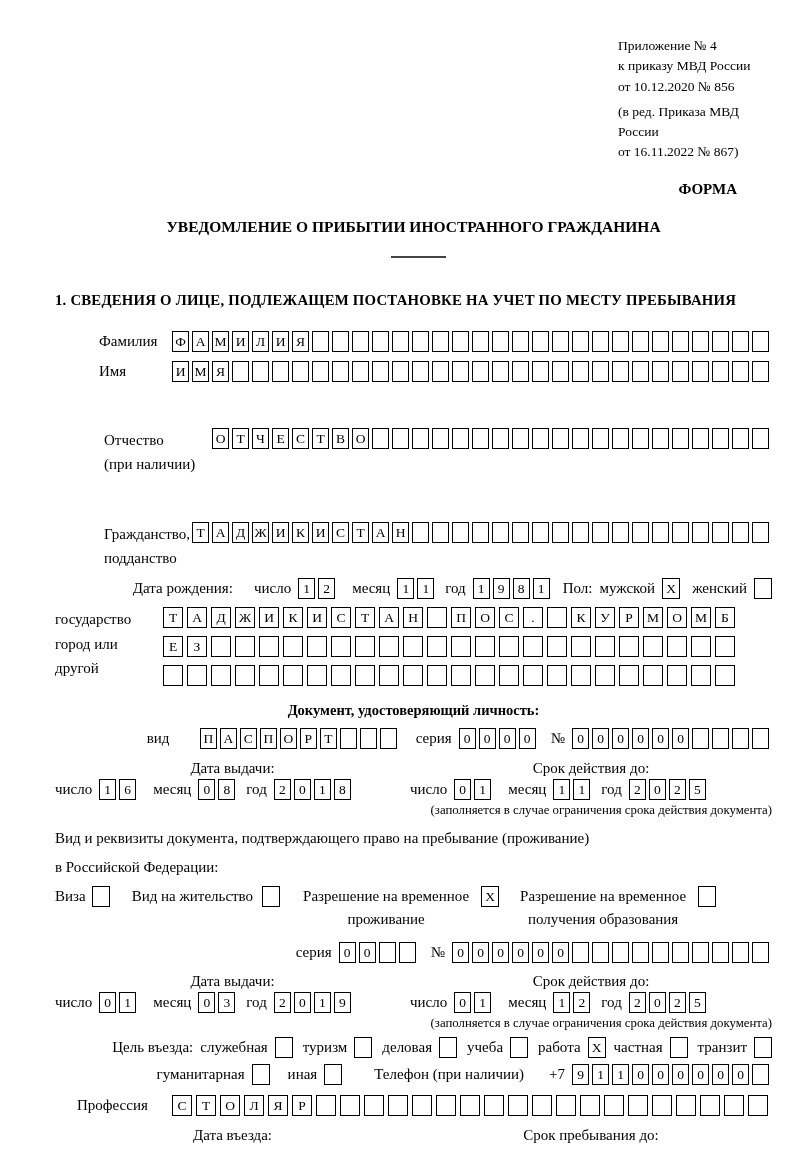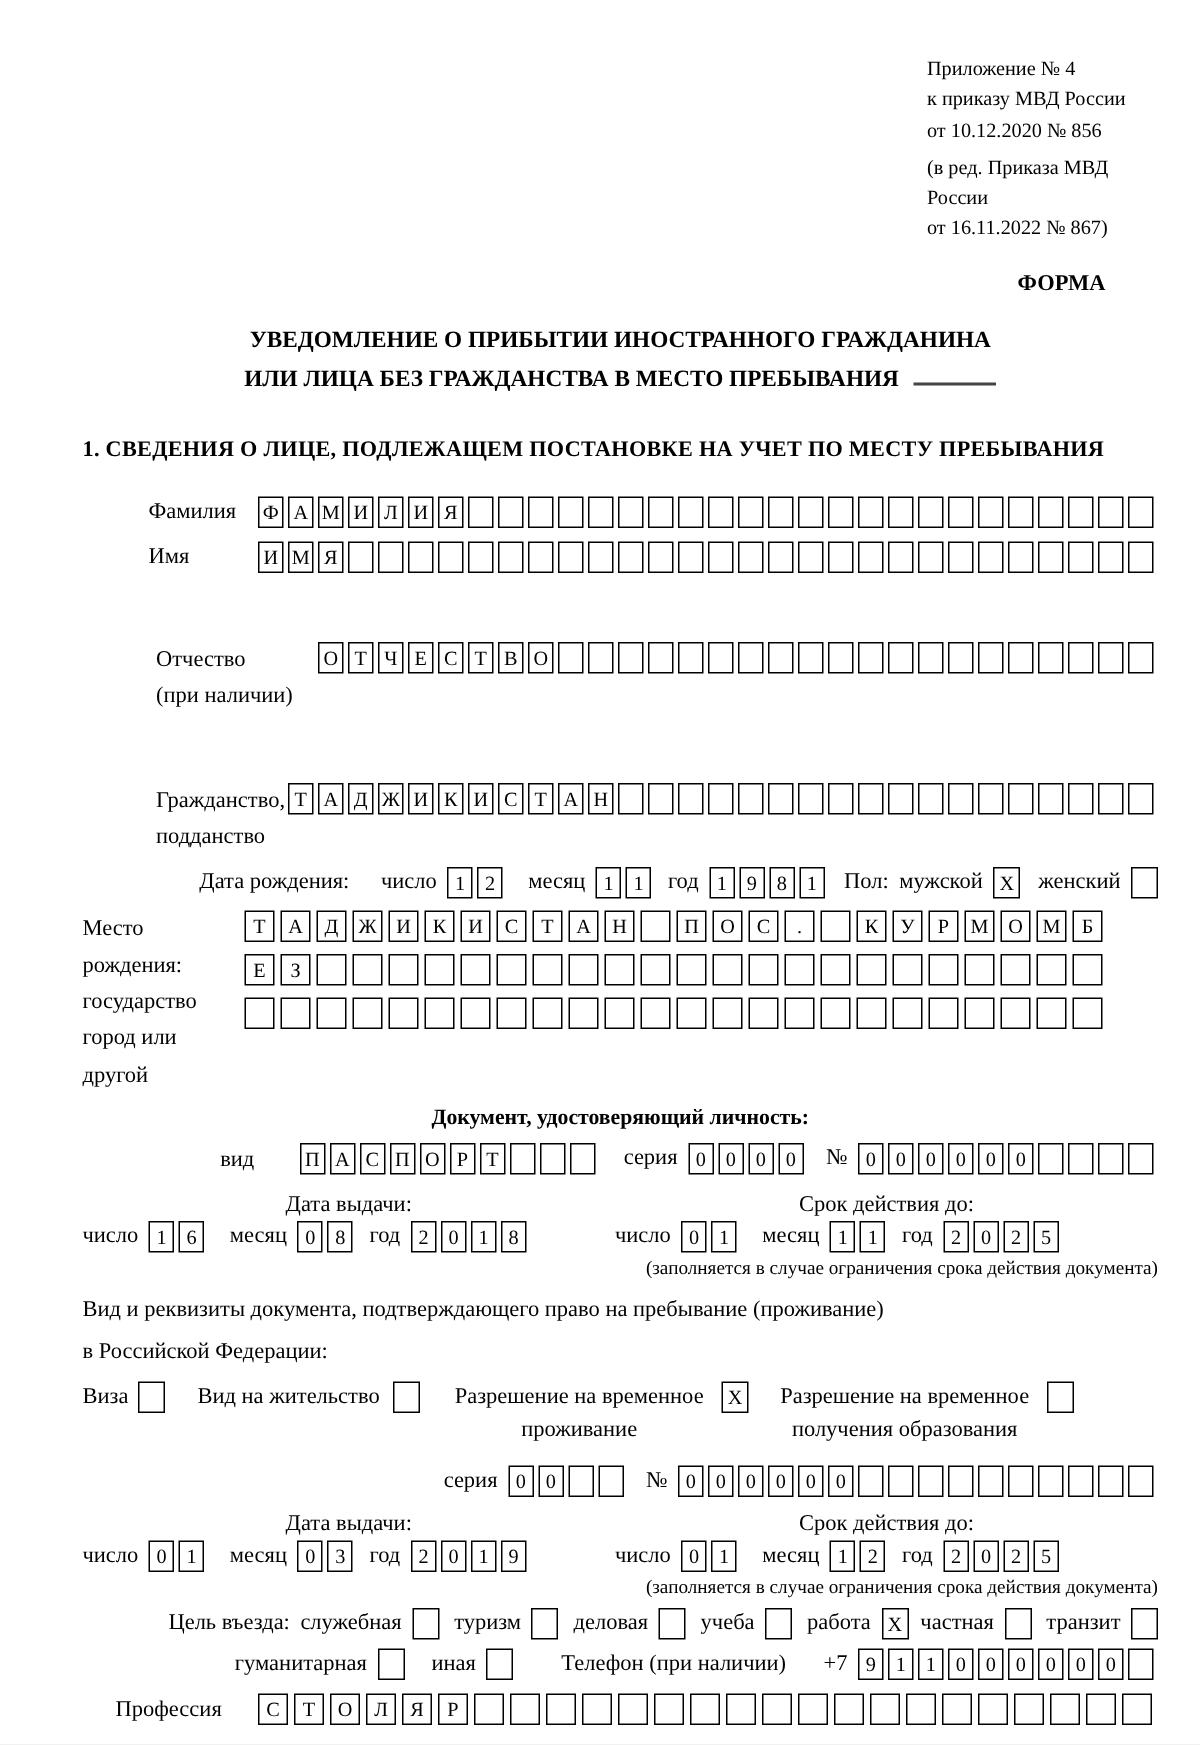"ИЛИ ЛИЦА БЕЗ ГРАЖДАНСТВА В" span { html: <span>ИЛИ ЛИЦА БЕЗ ГРАЖДАНСТВА В МЕСТО ПРЕБЫВАНИЯ</span> -> none }
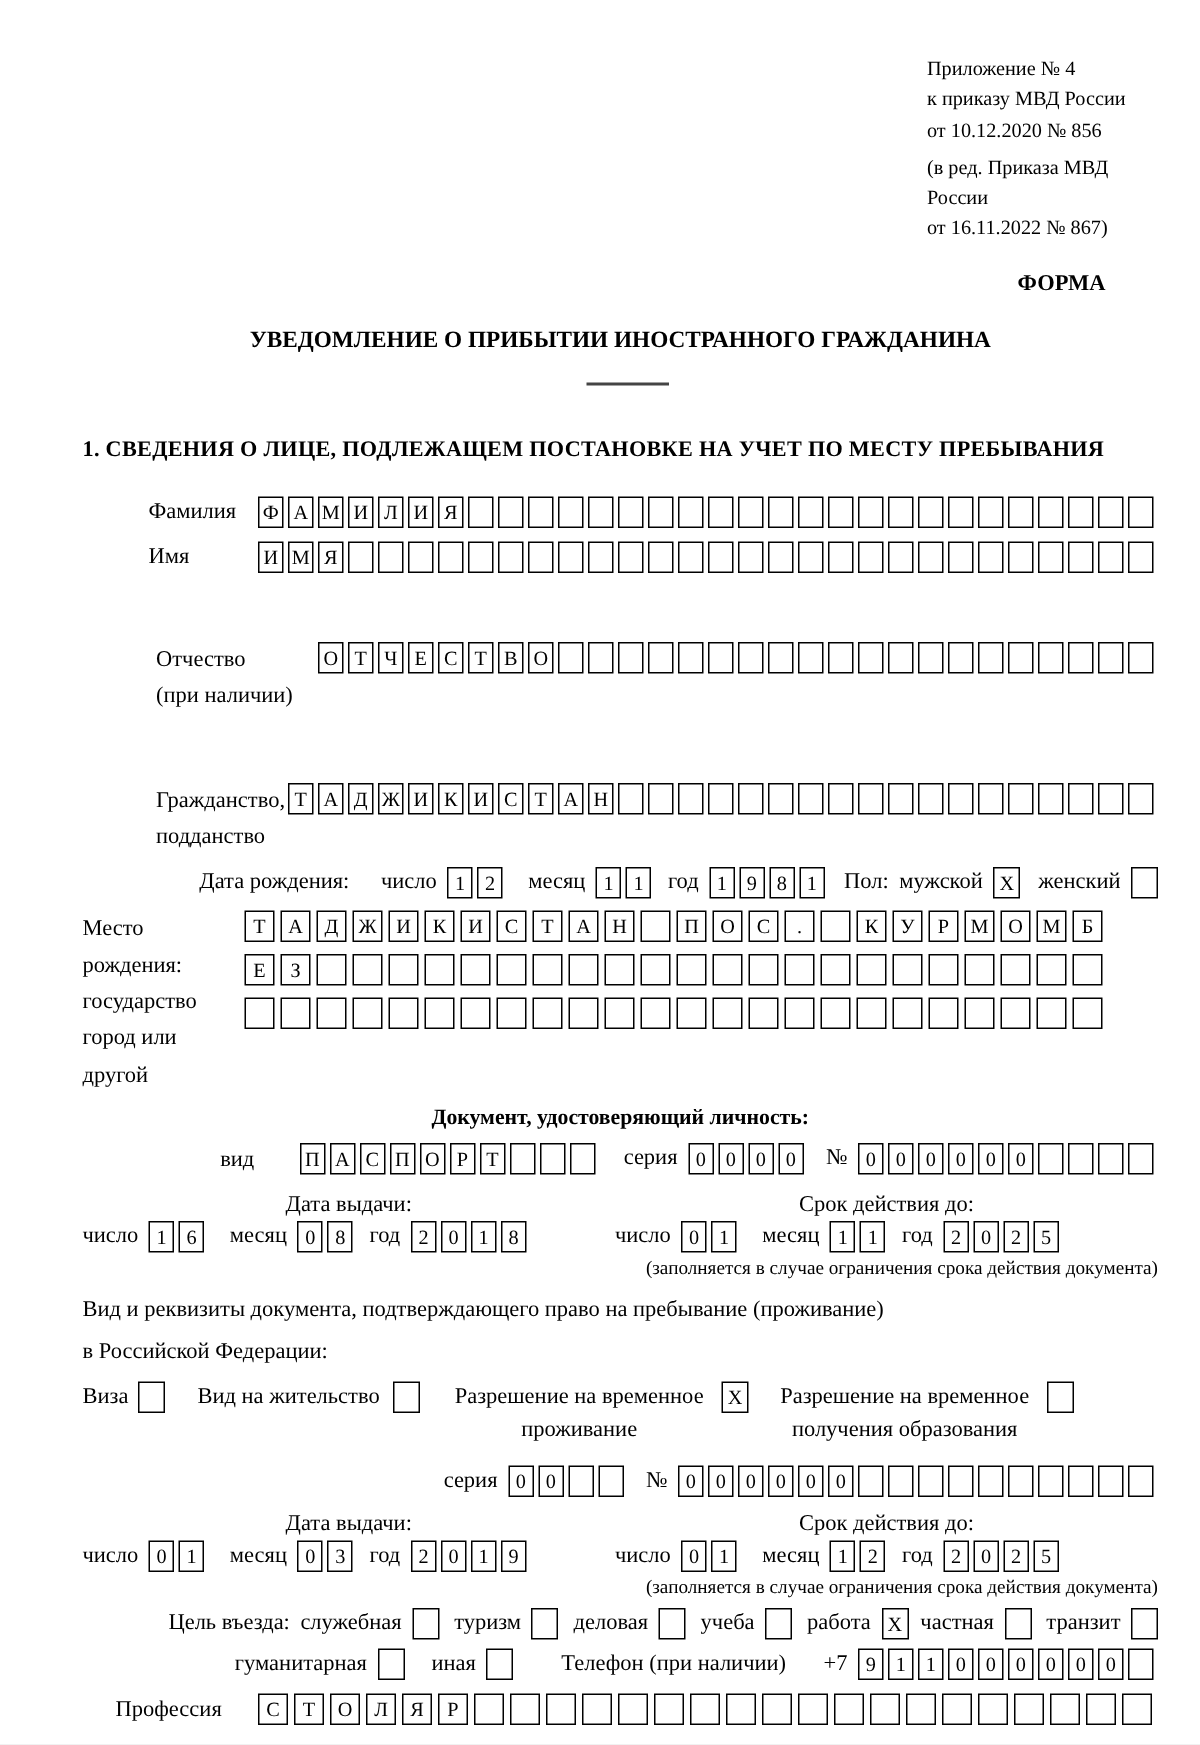"Место рождения:" div { html: <div>Место рождения:</div> -> none }
